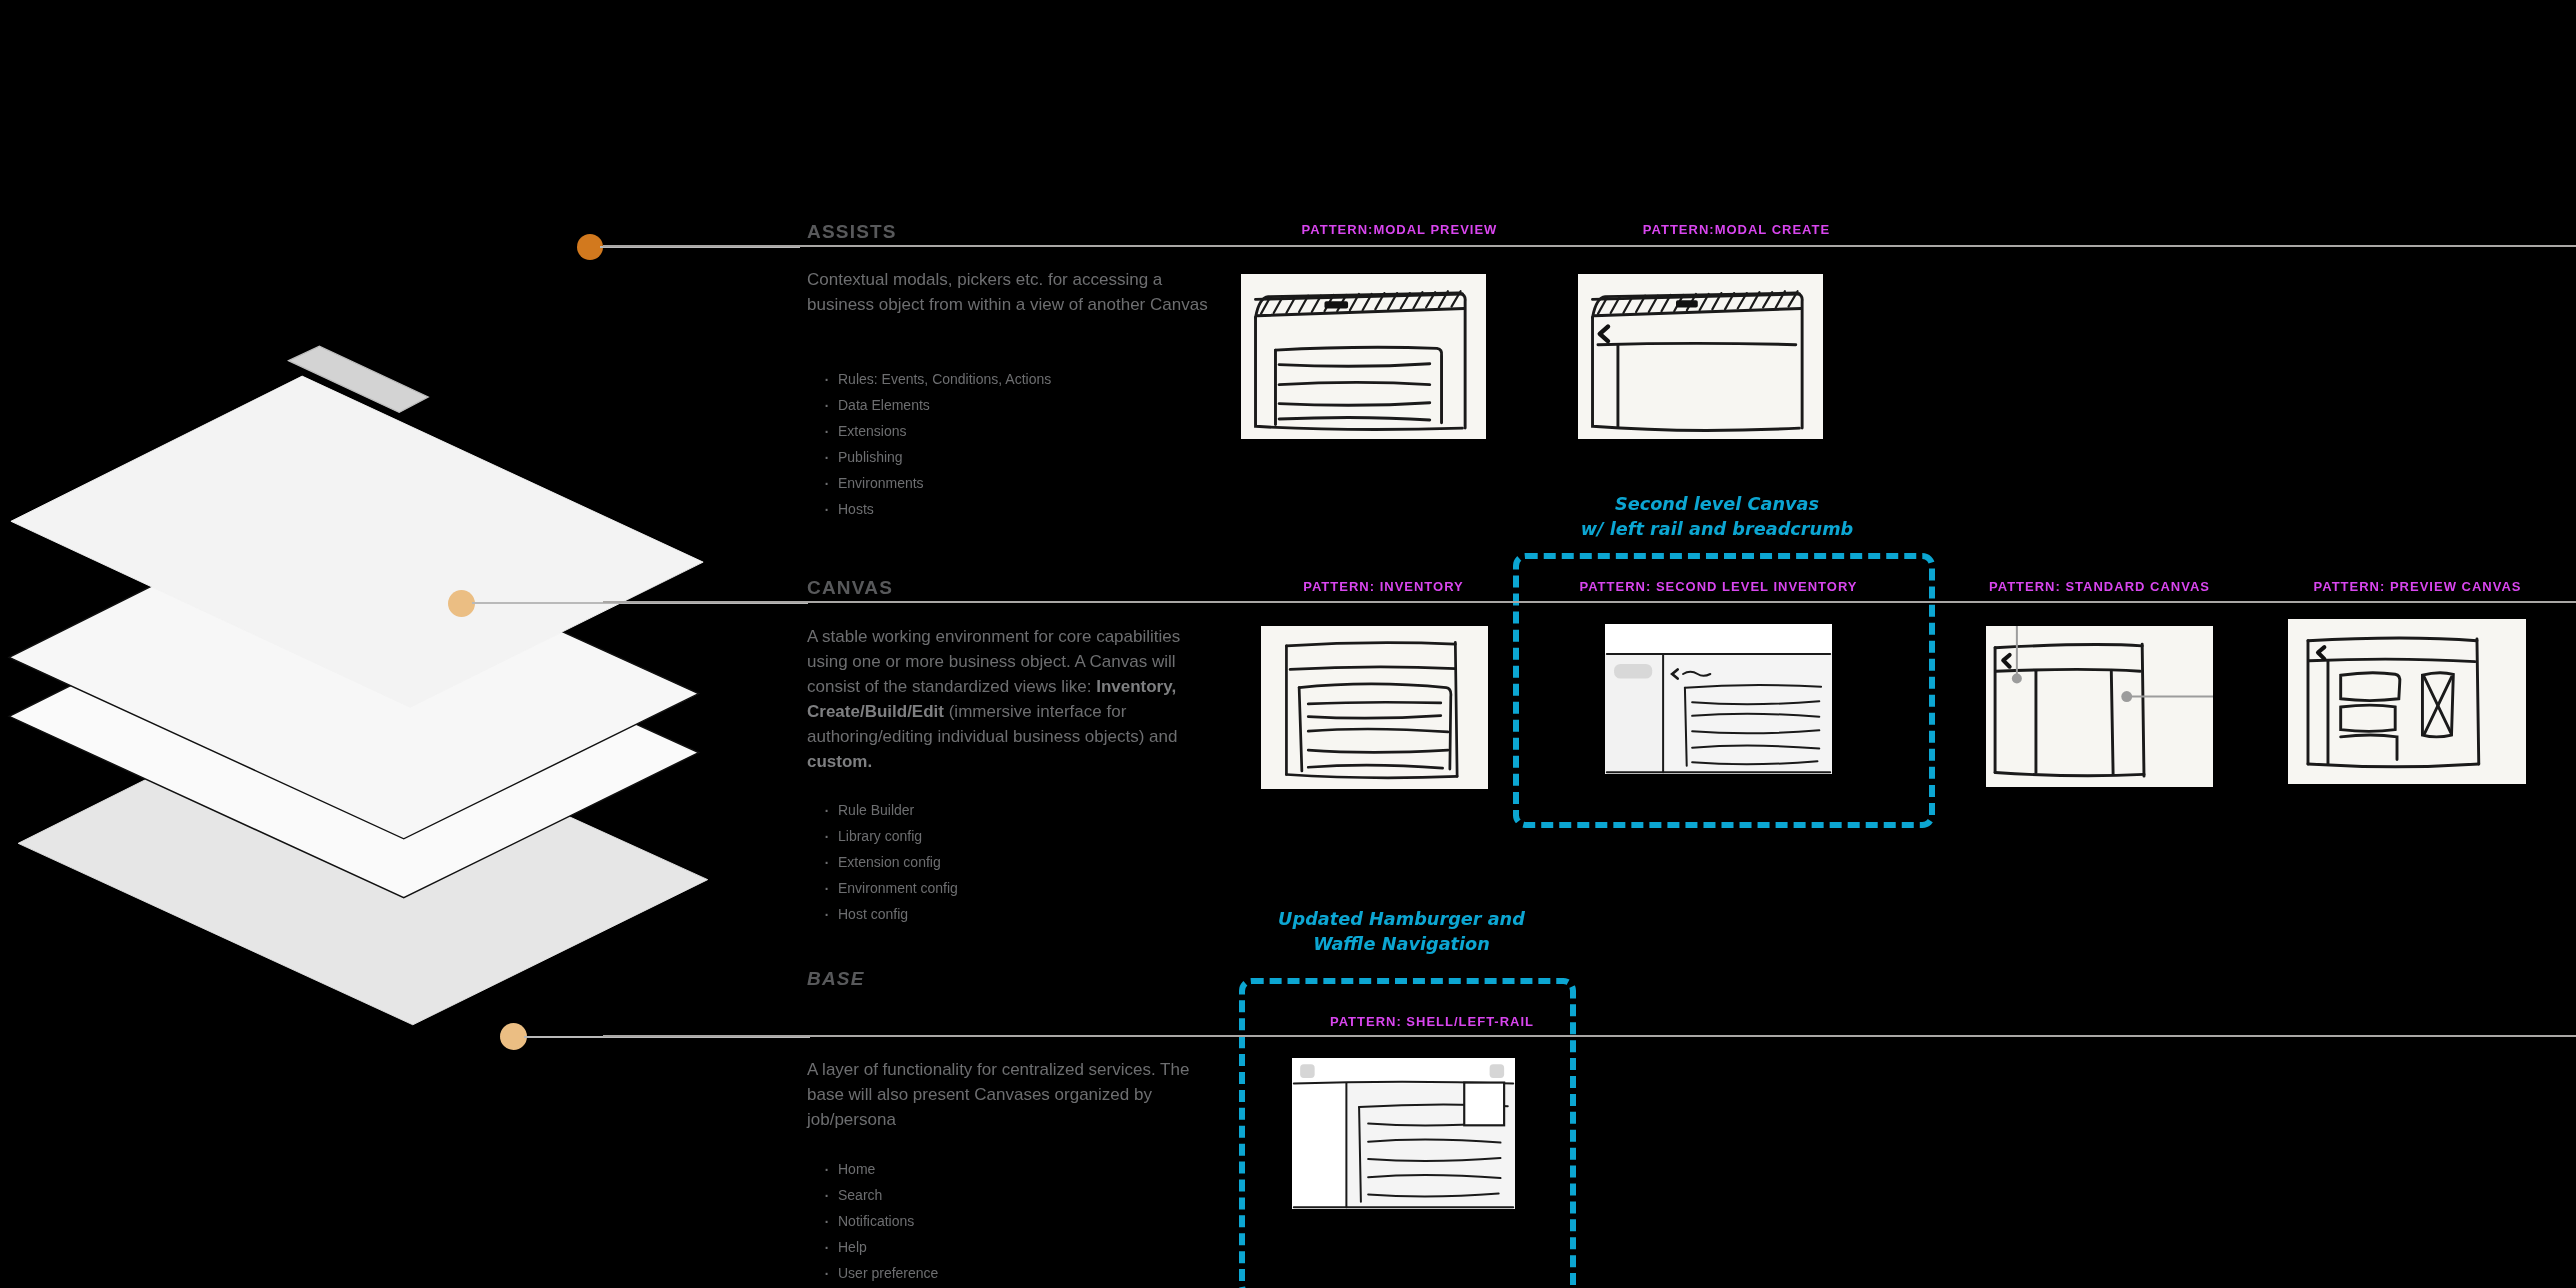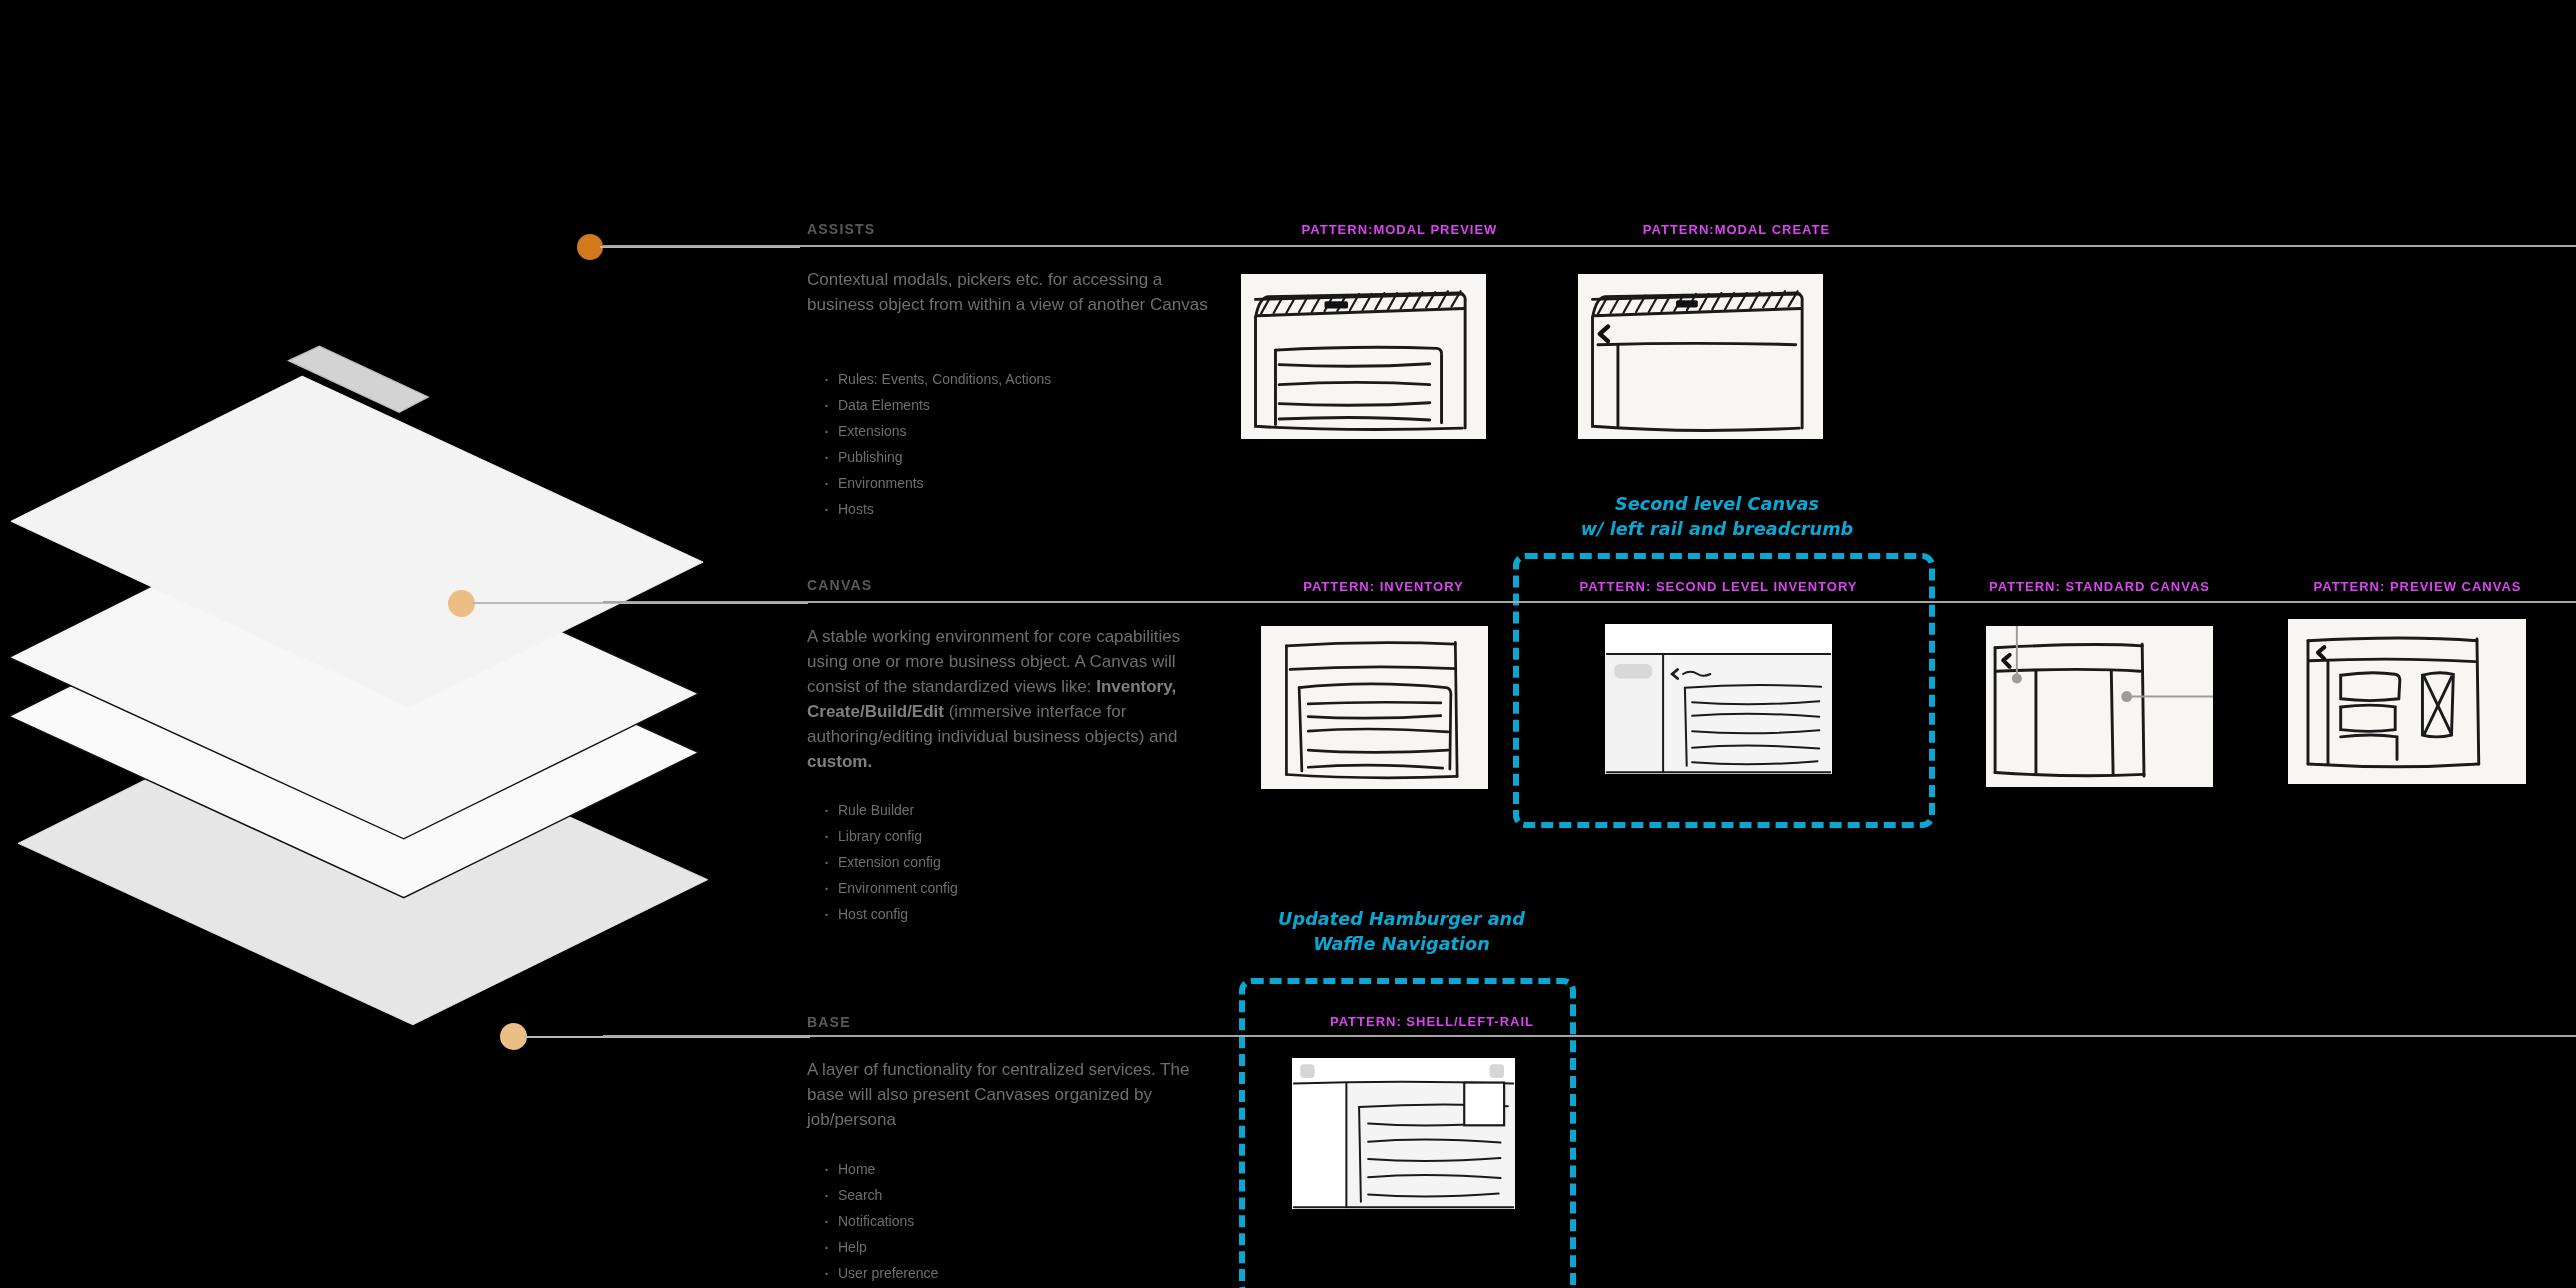"ASSISTS" .row-title { font-size: 14px -> 19px }
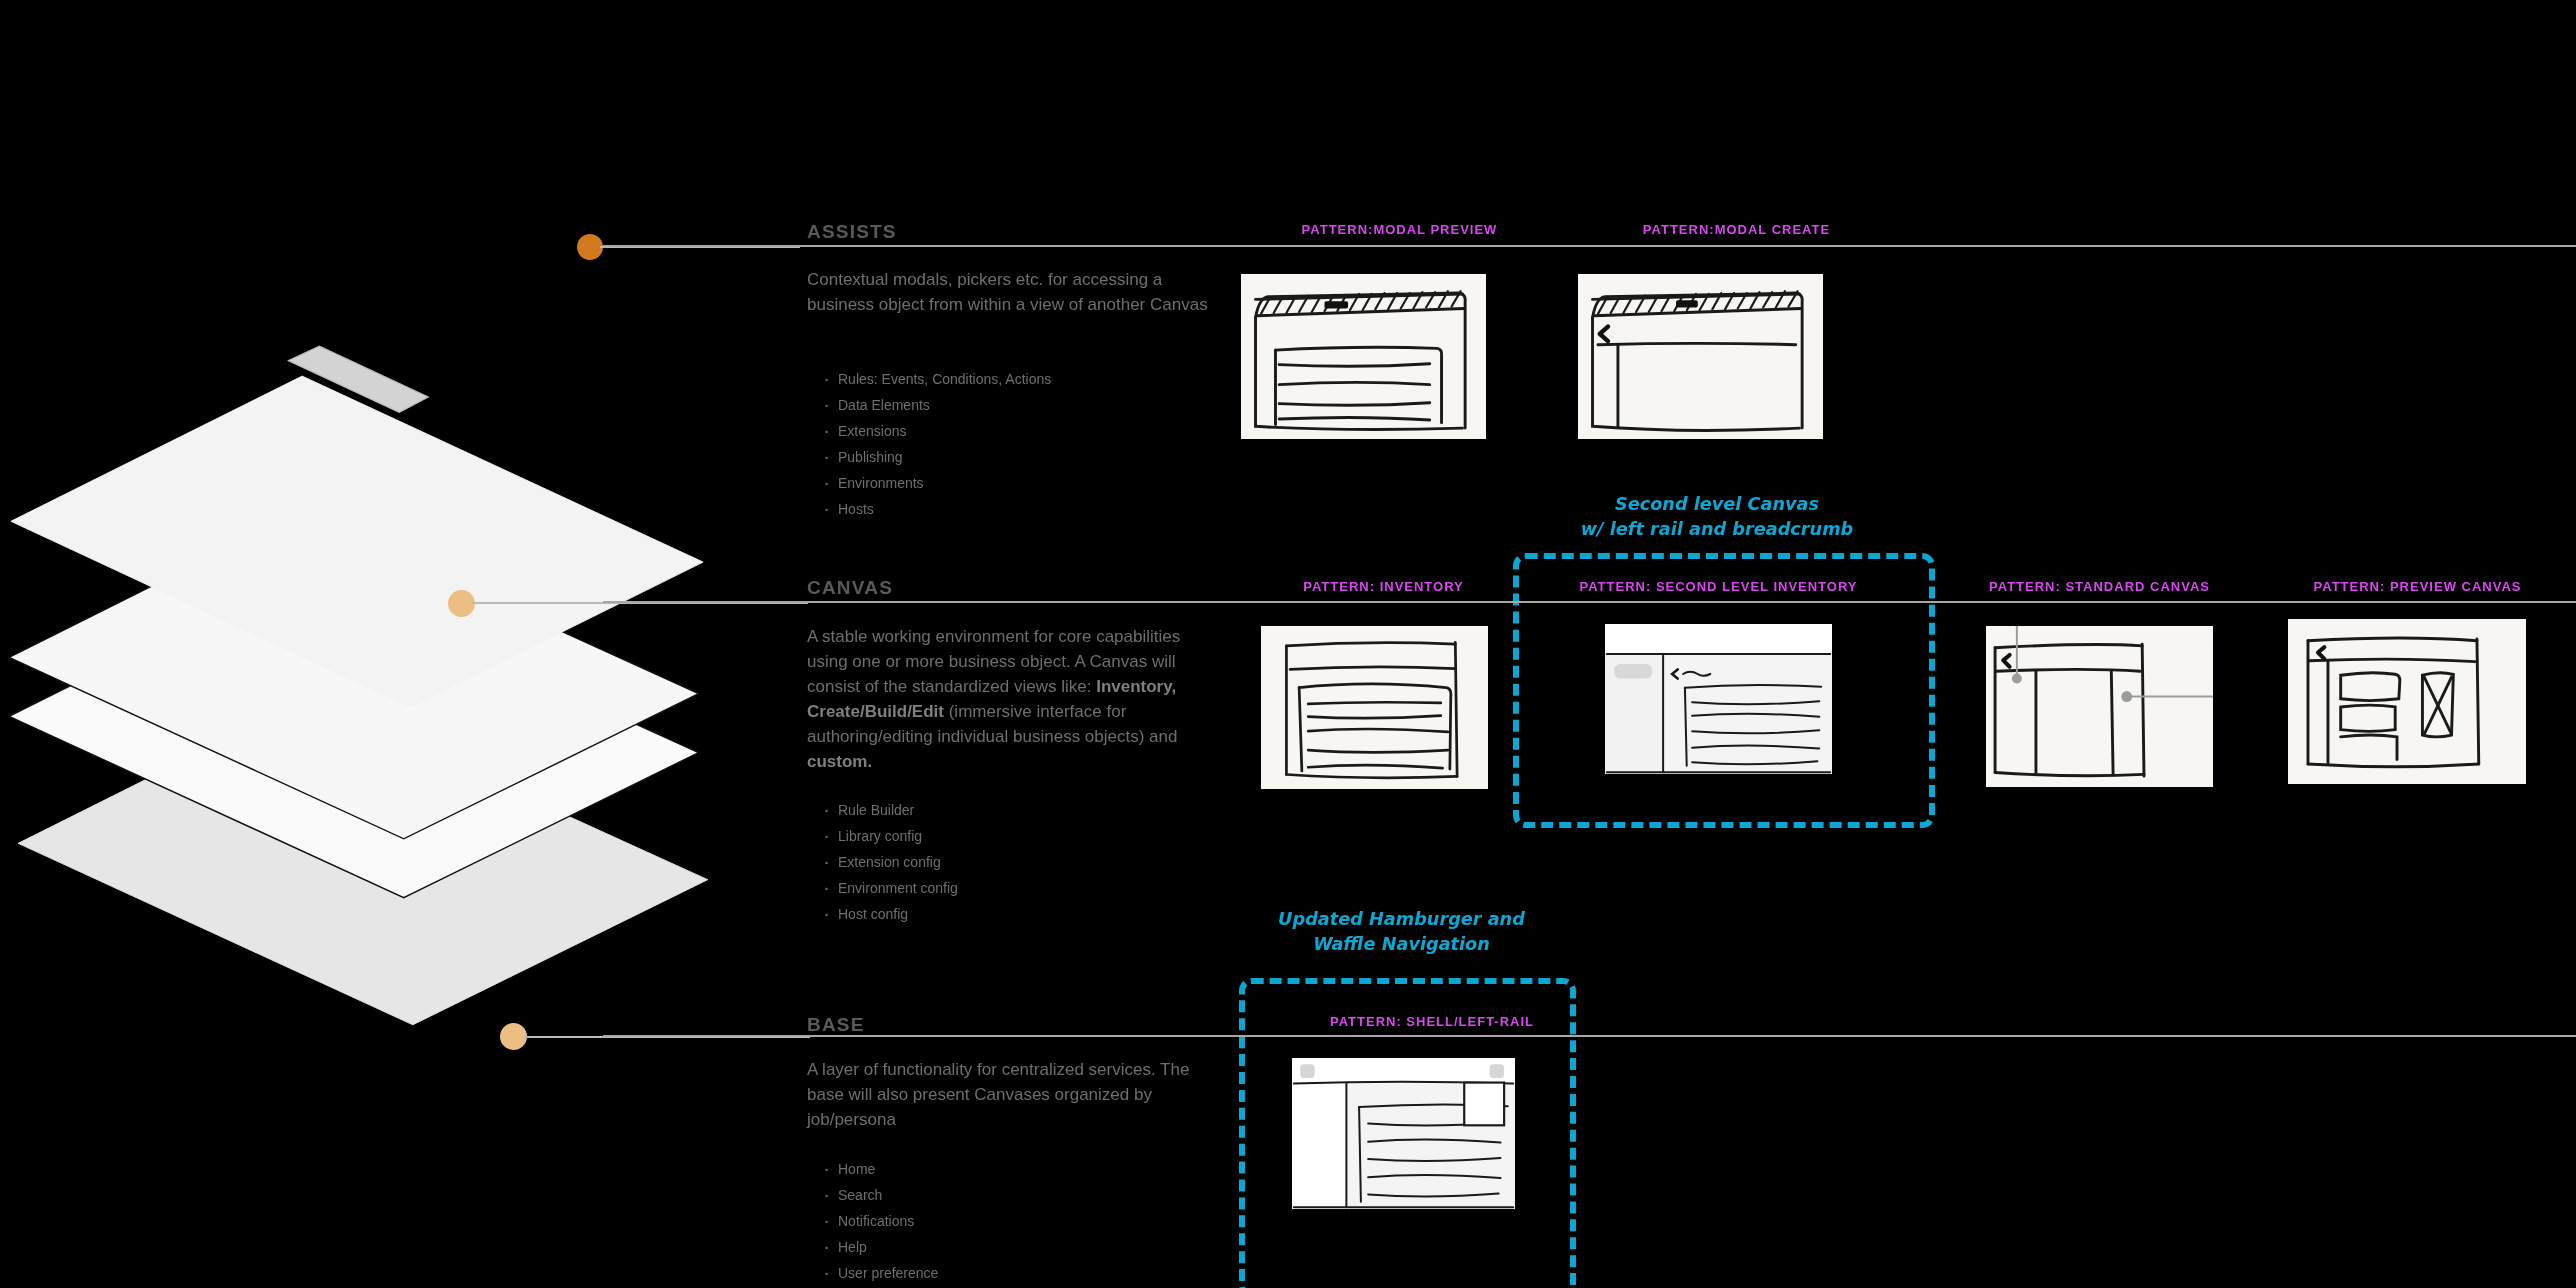"BASE" div.row-title { font-style: none -> italic; top: 1014px -> 968px }
